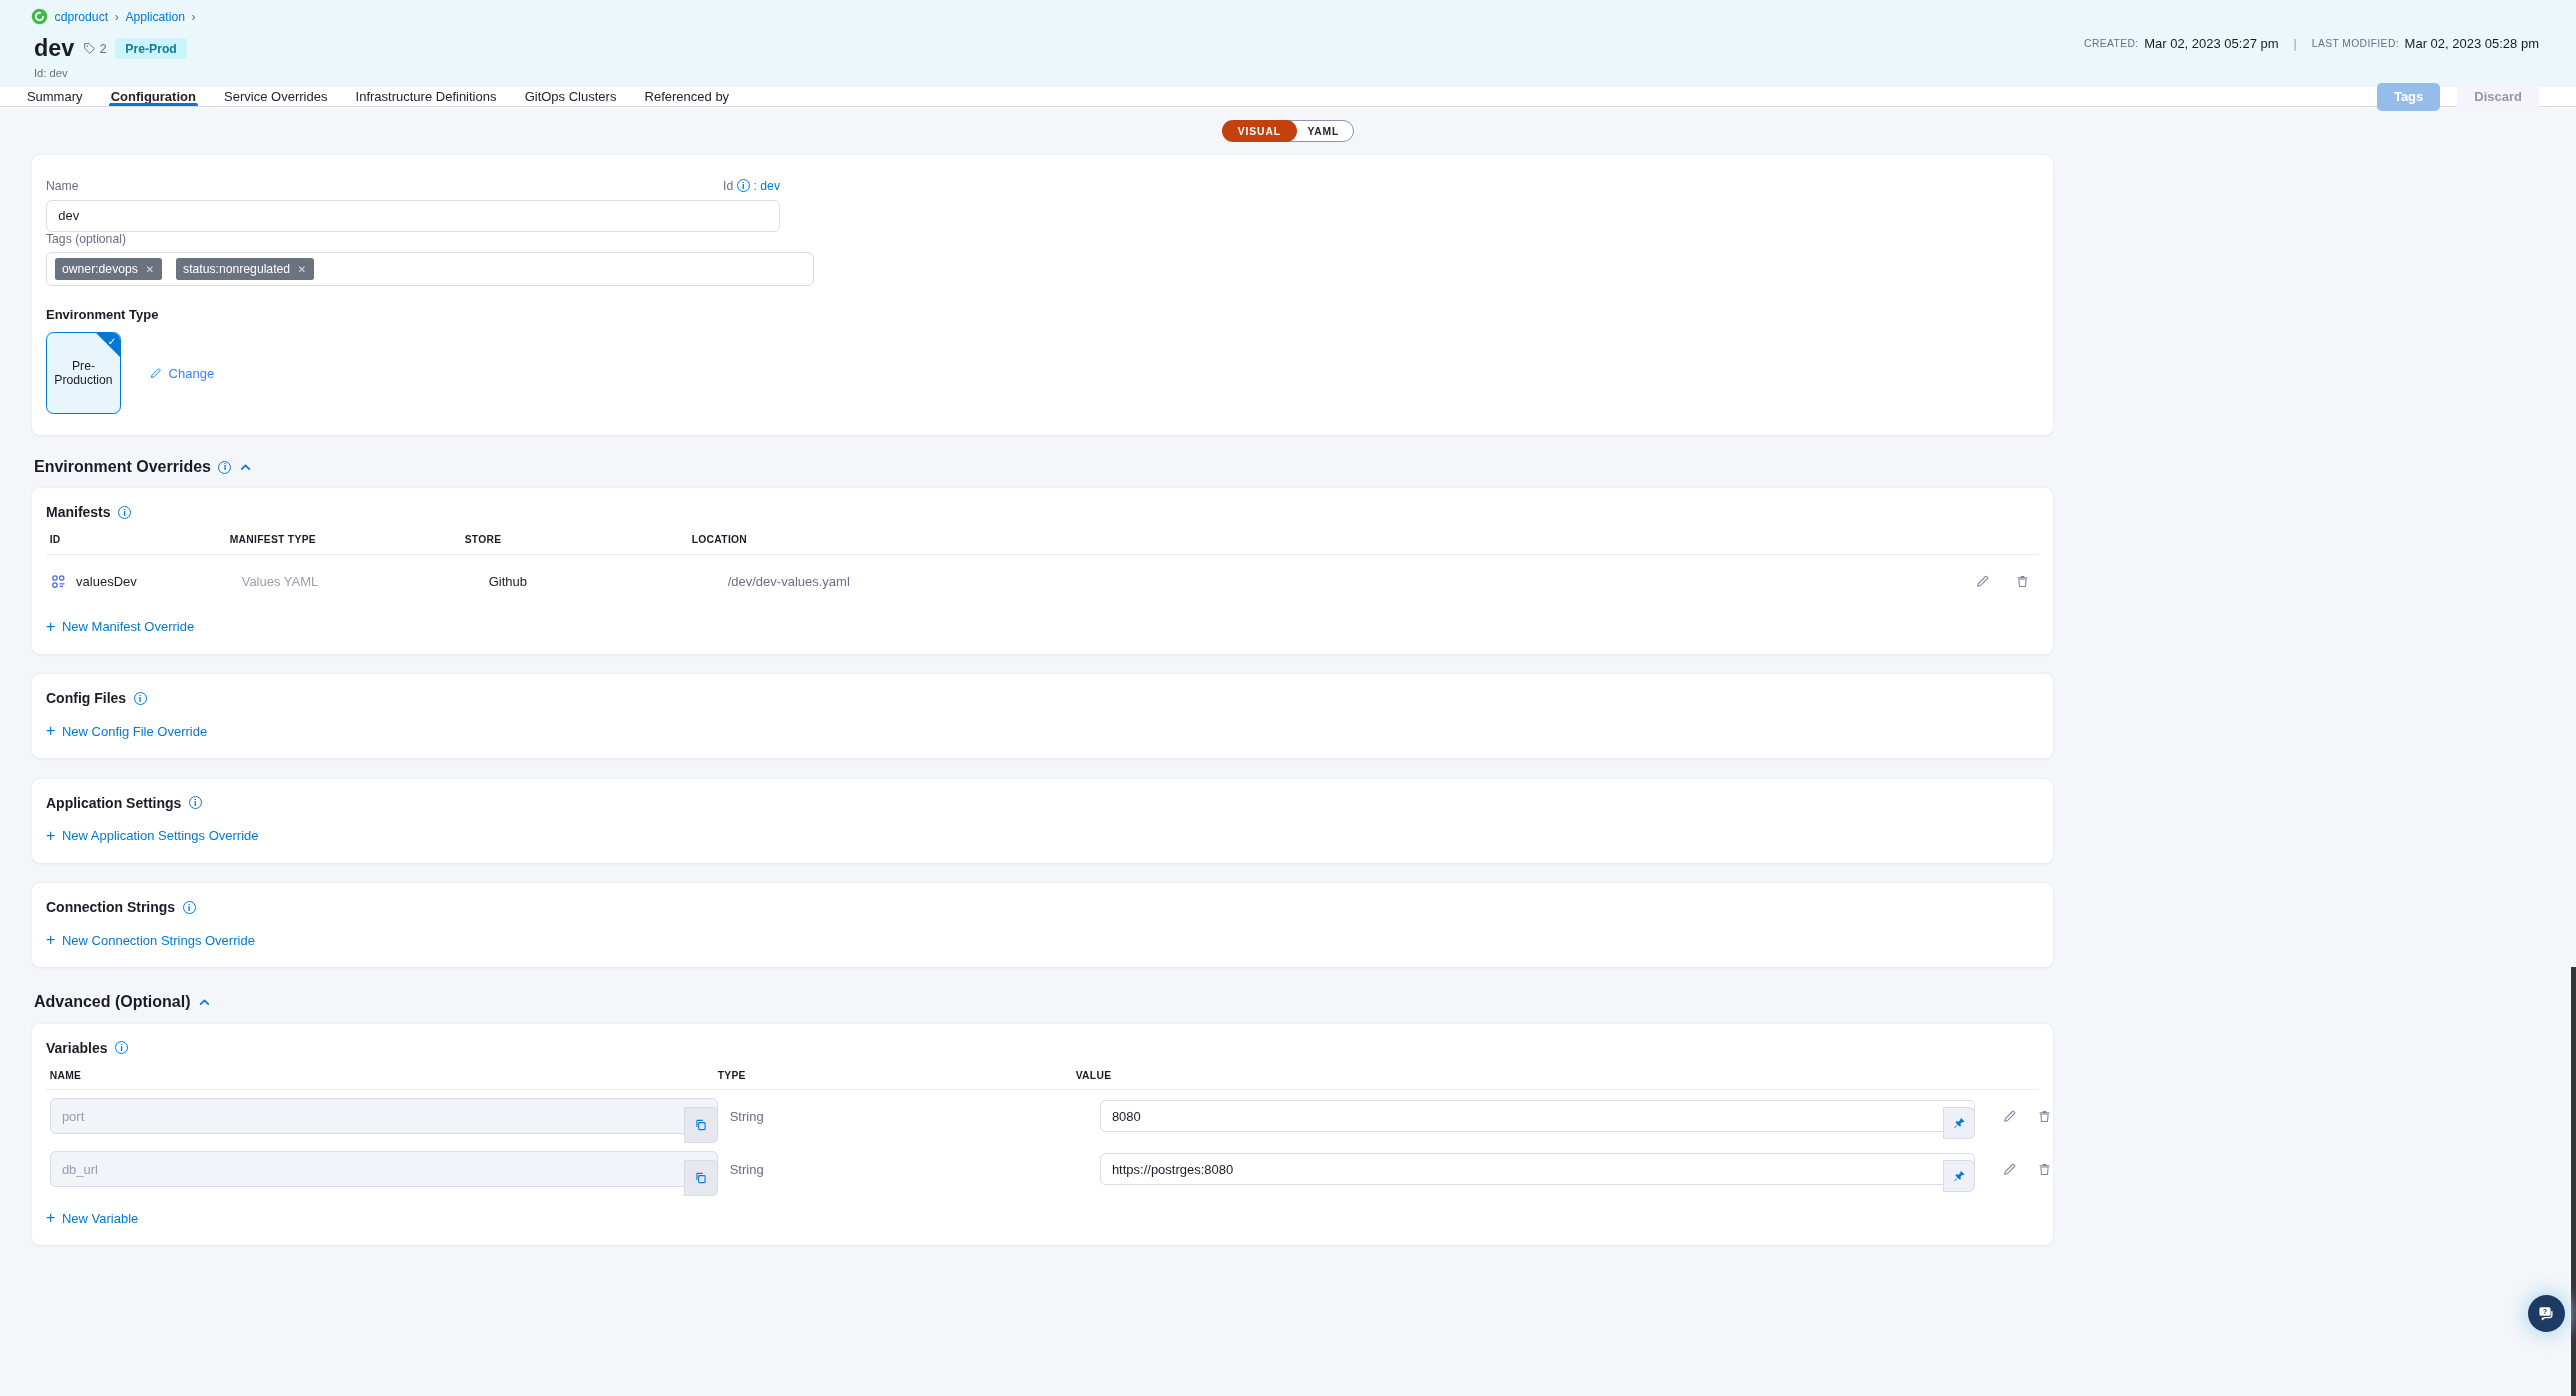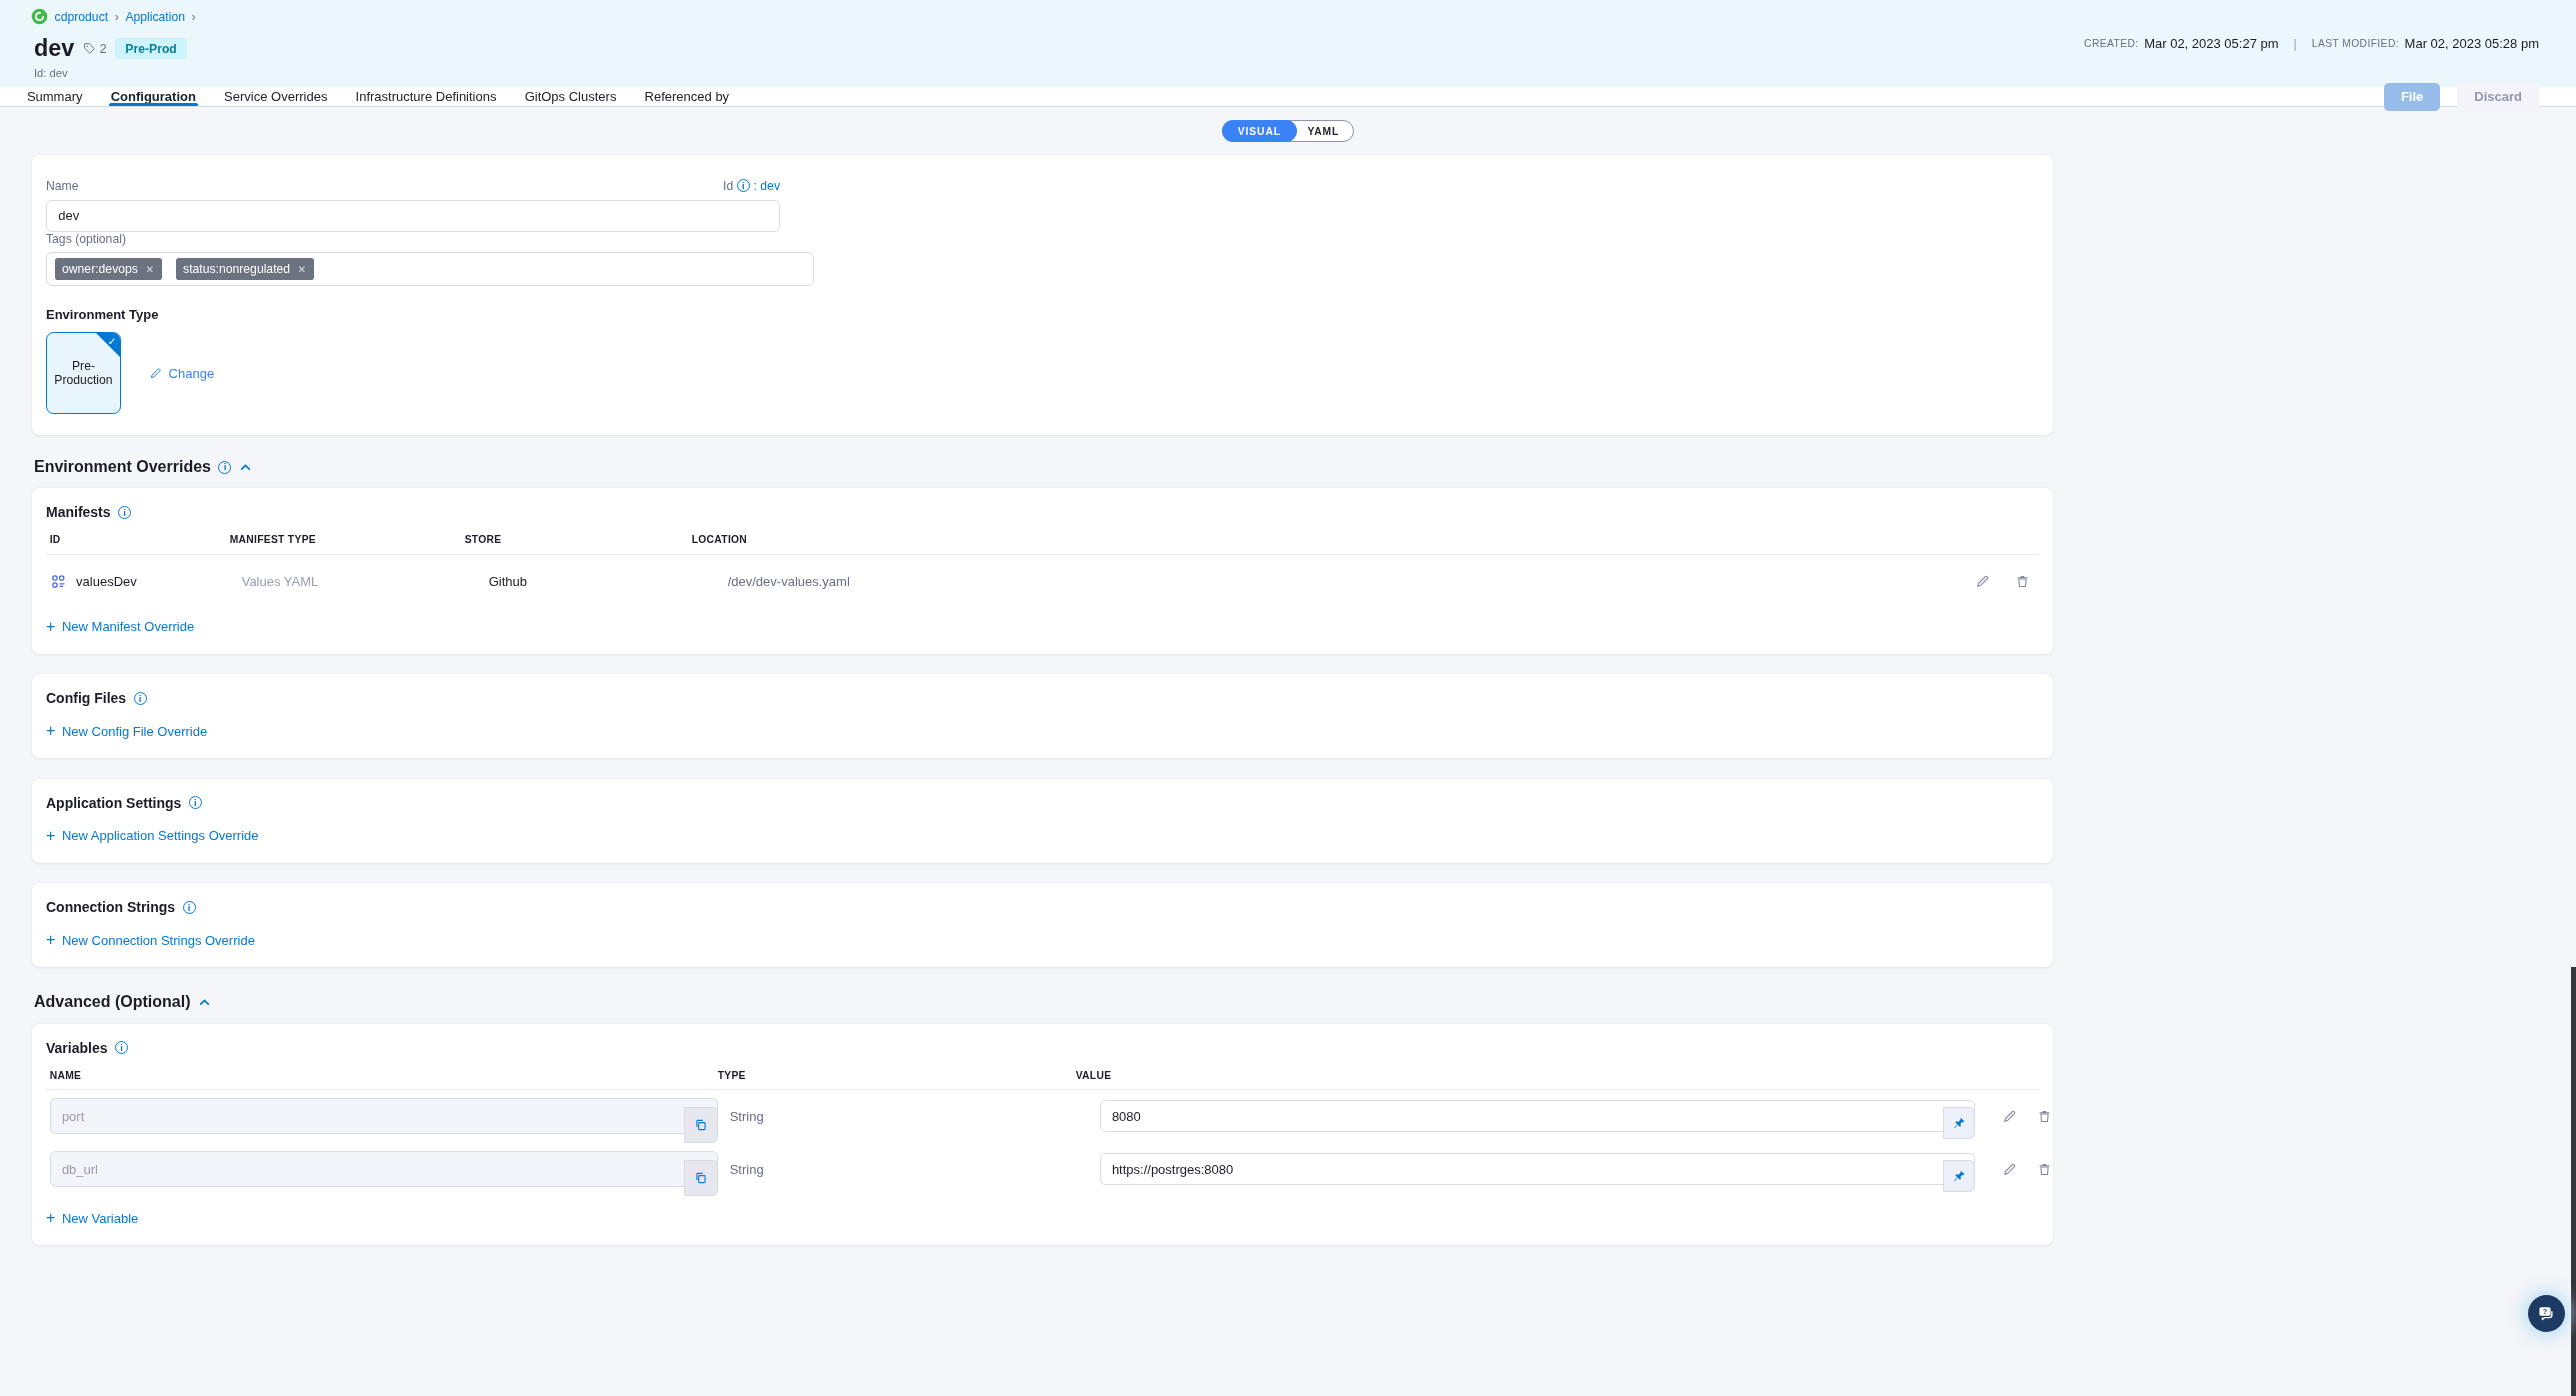"File" button.btn { text: File -> Tags }
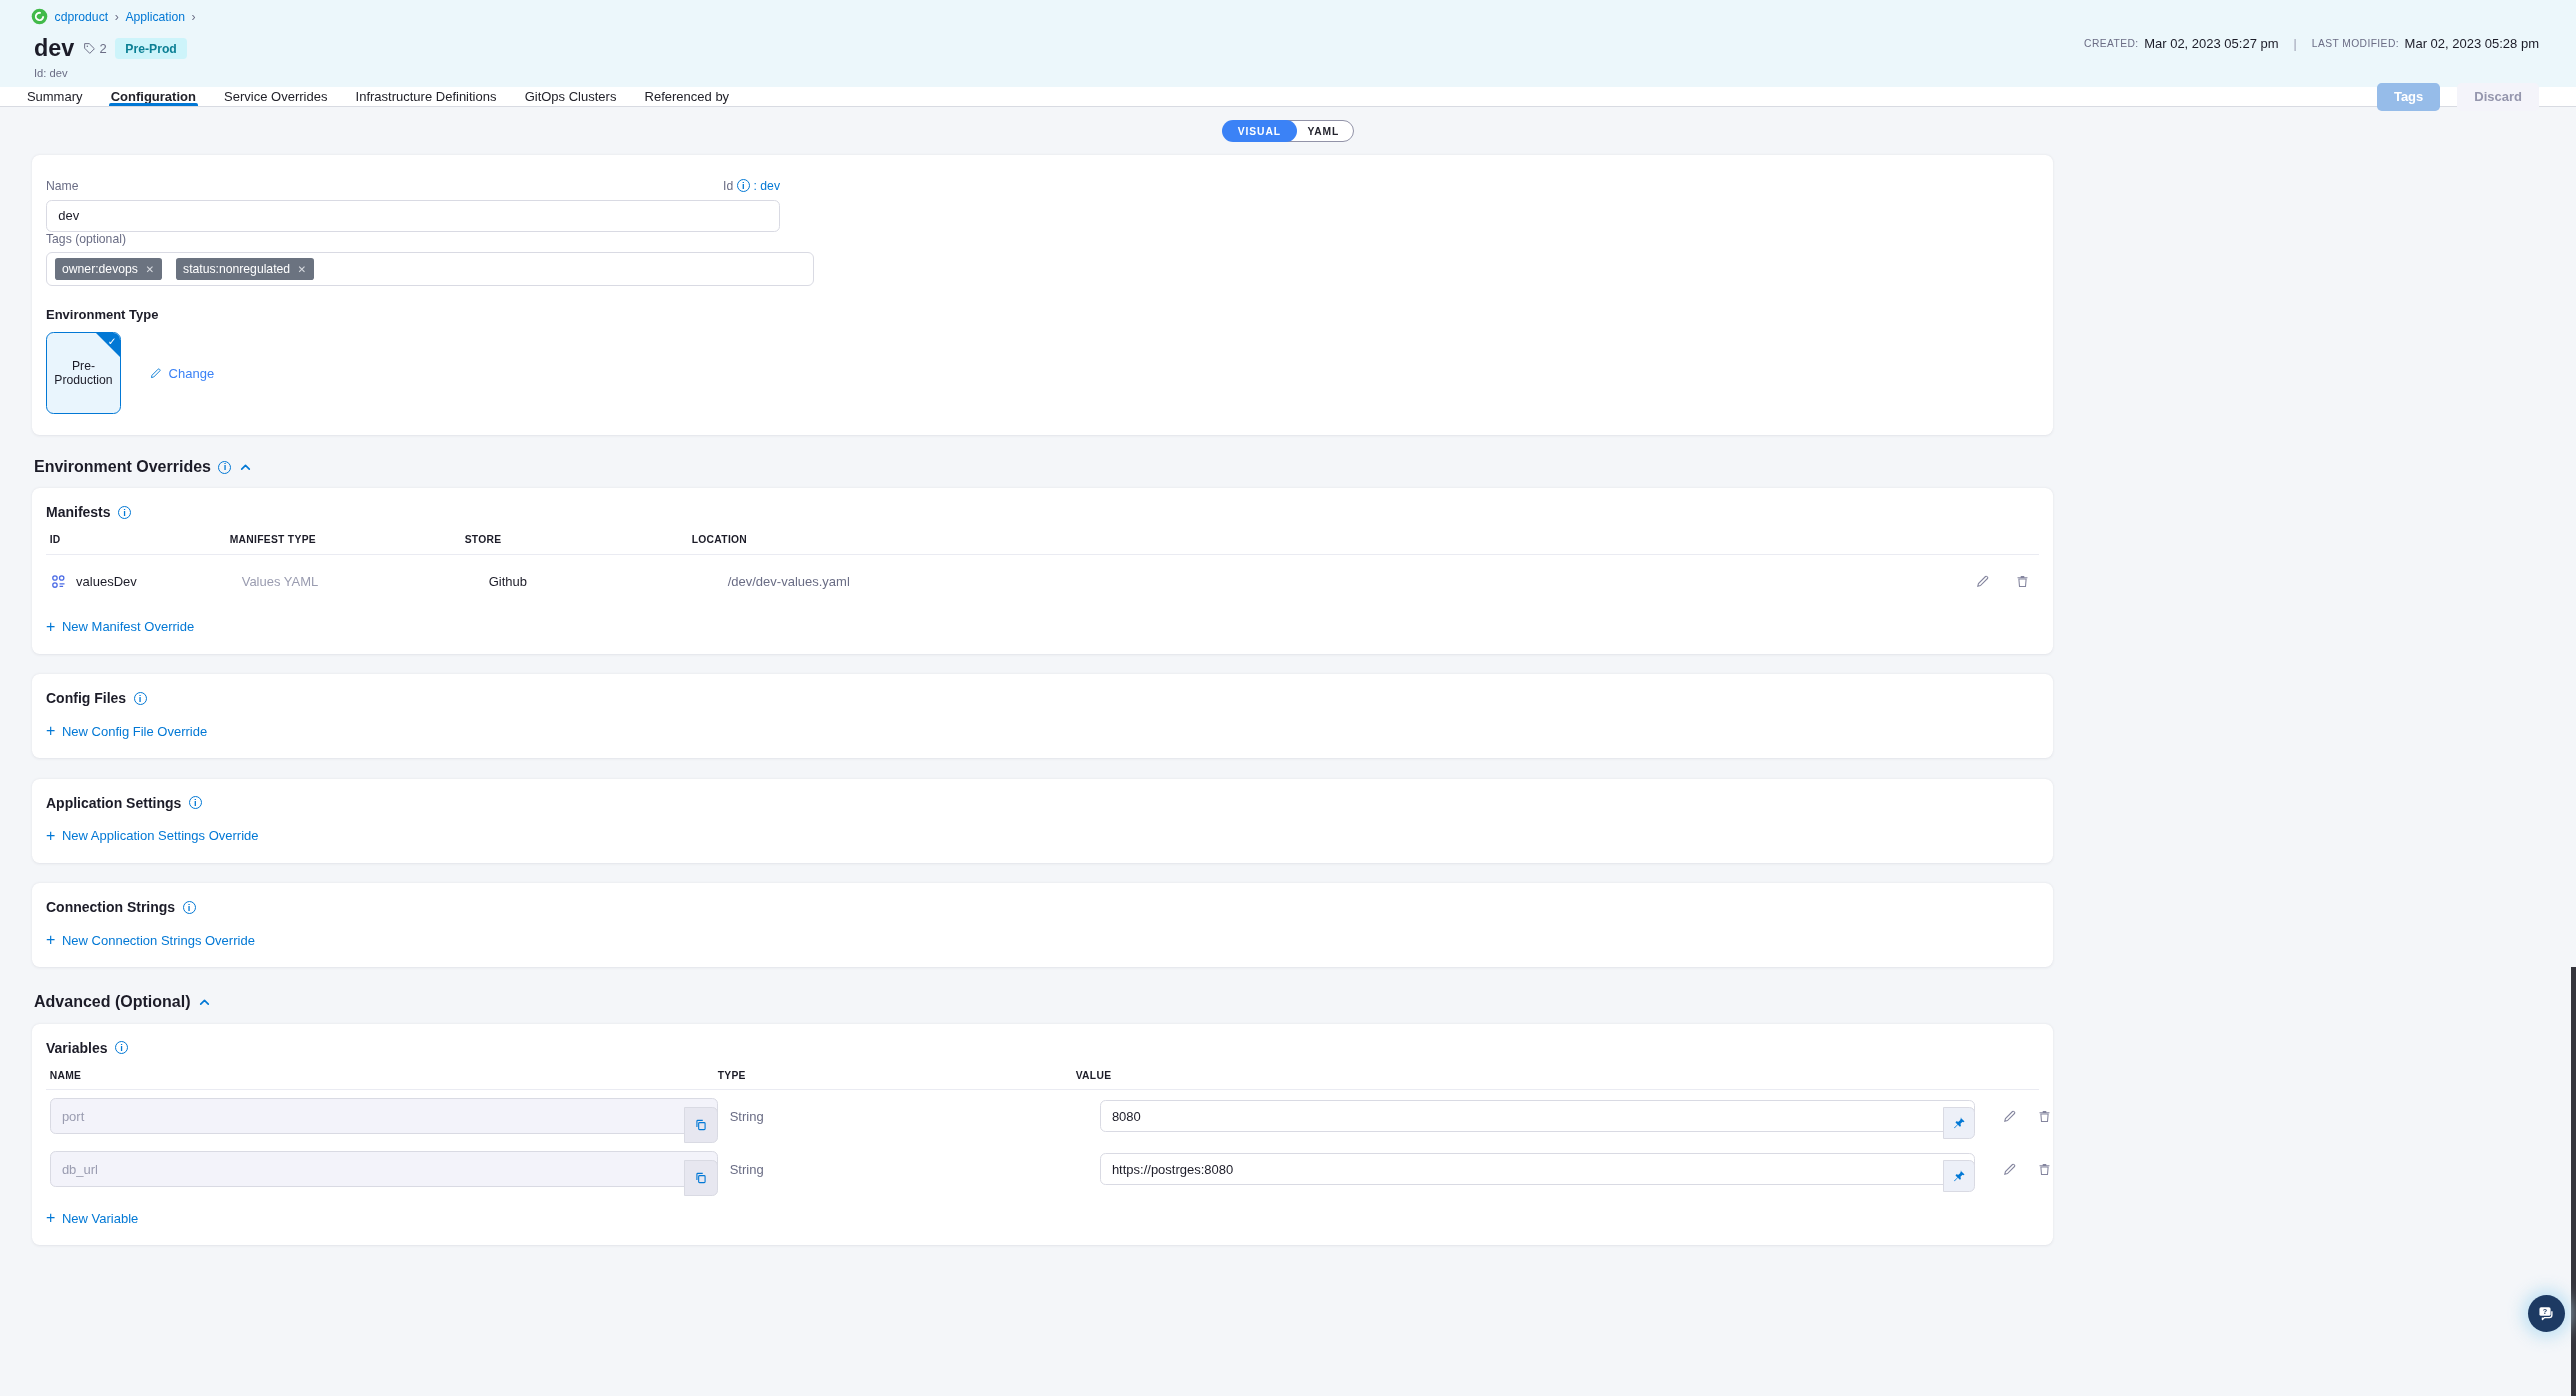"VISUAL" .seg.visual { background: #3b82f6 -> #c2410c }
